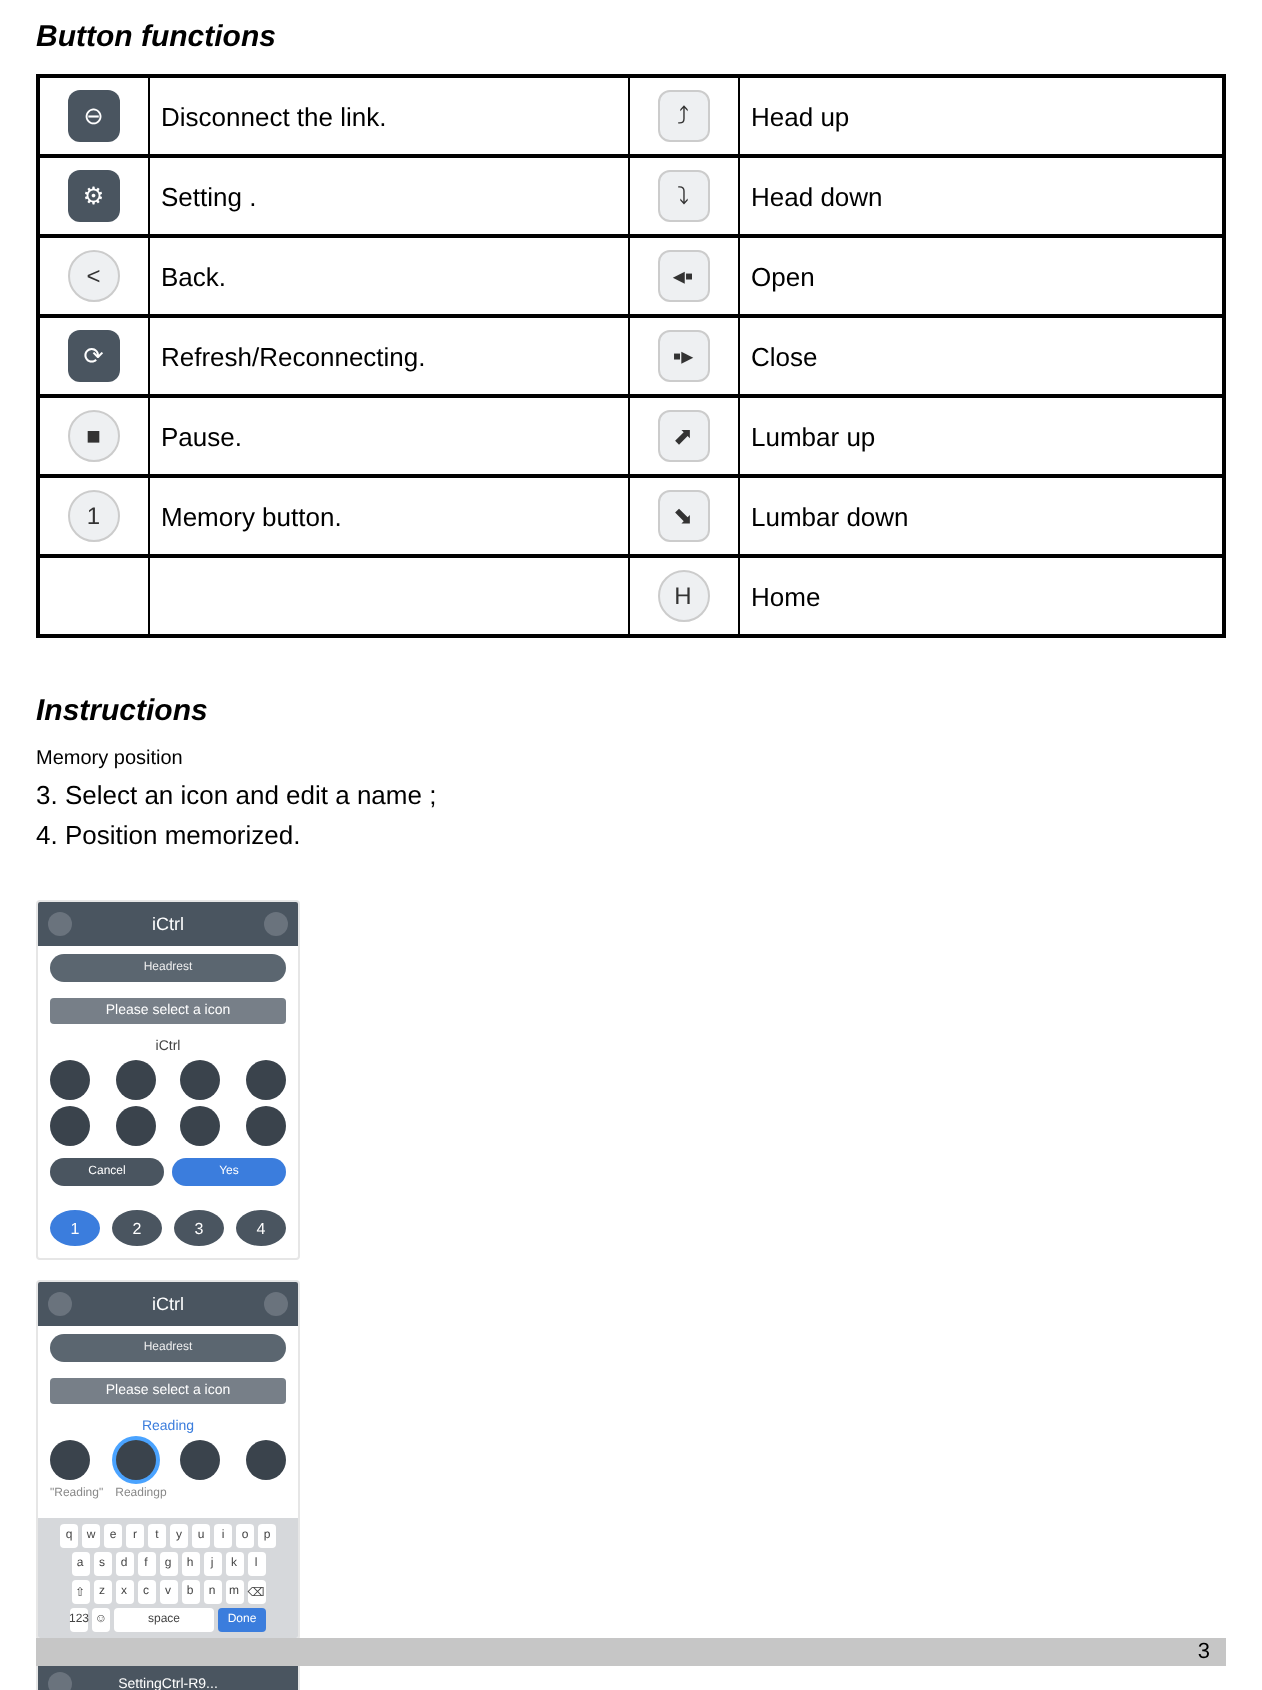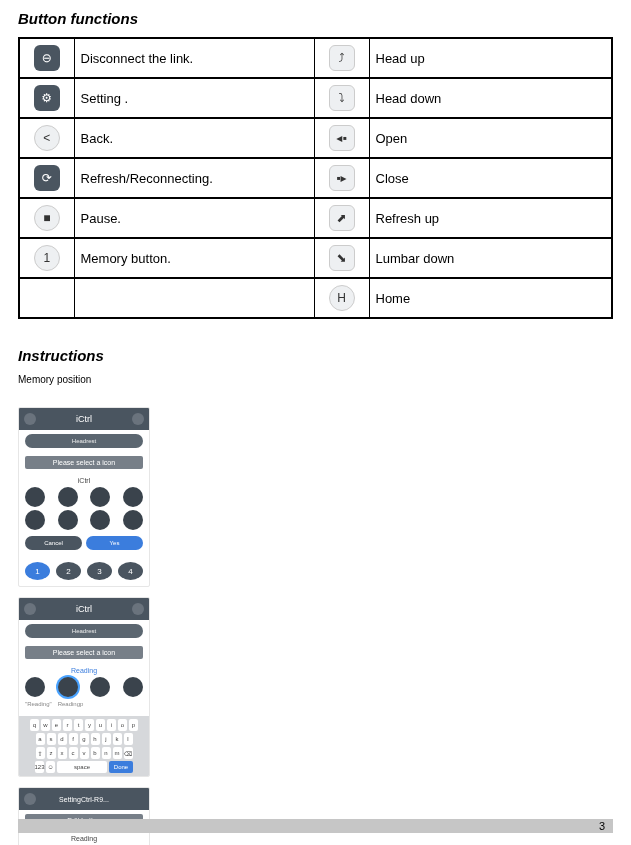"Refresh up" td { text: Refresh -> Lumbar }
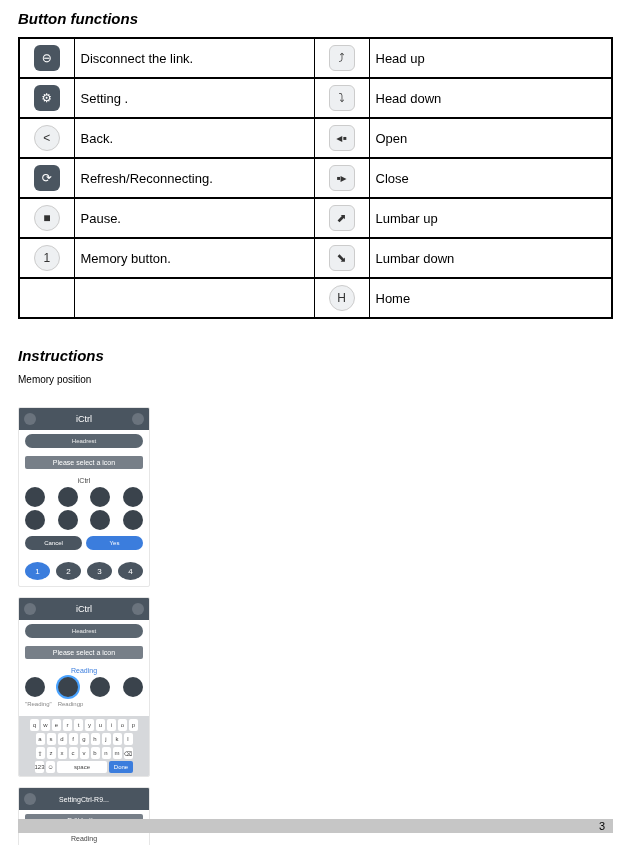"3. Select an icon and" div { html: none -> <div>3. Select an icon and edit a name ;</div> }
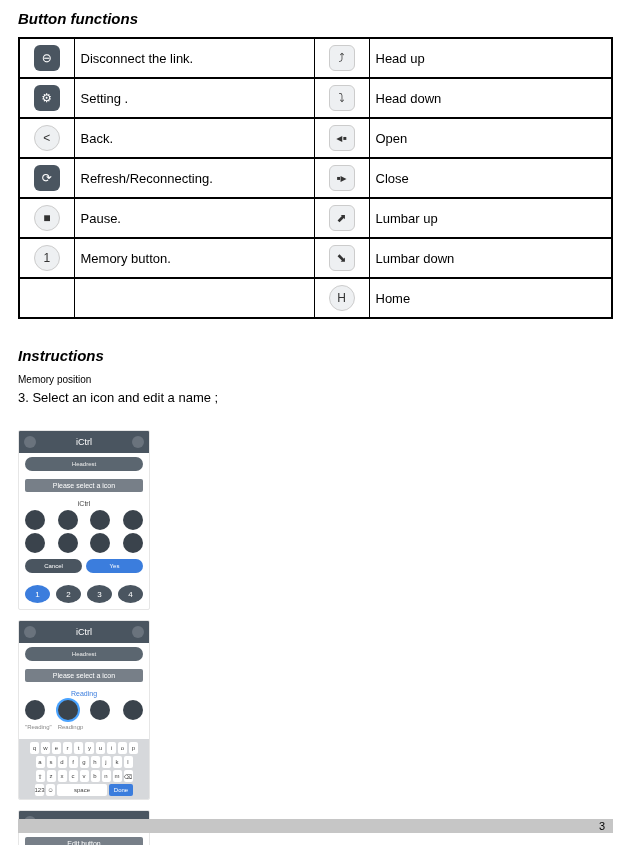"4. Position memorized." div { html: none -> <div>4. Position memorized.</div> }
